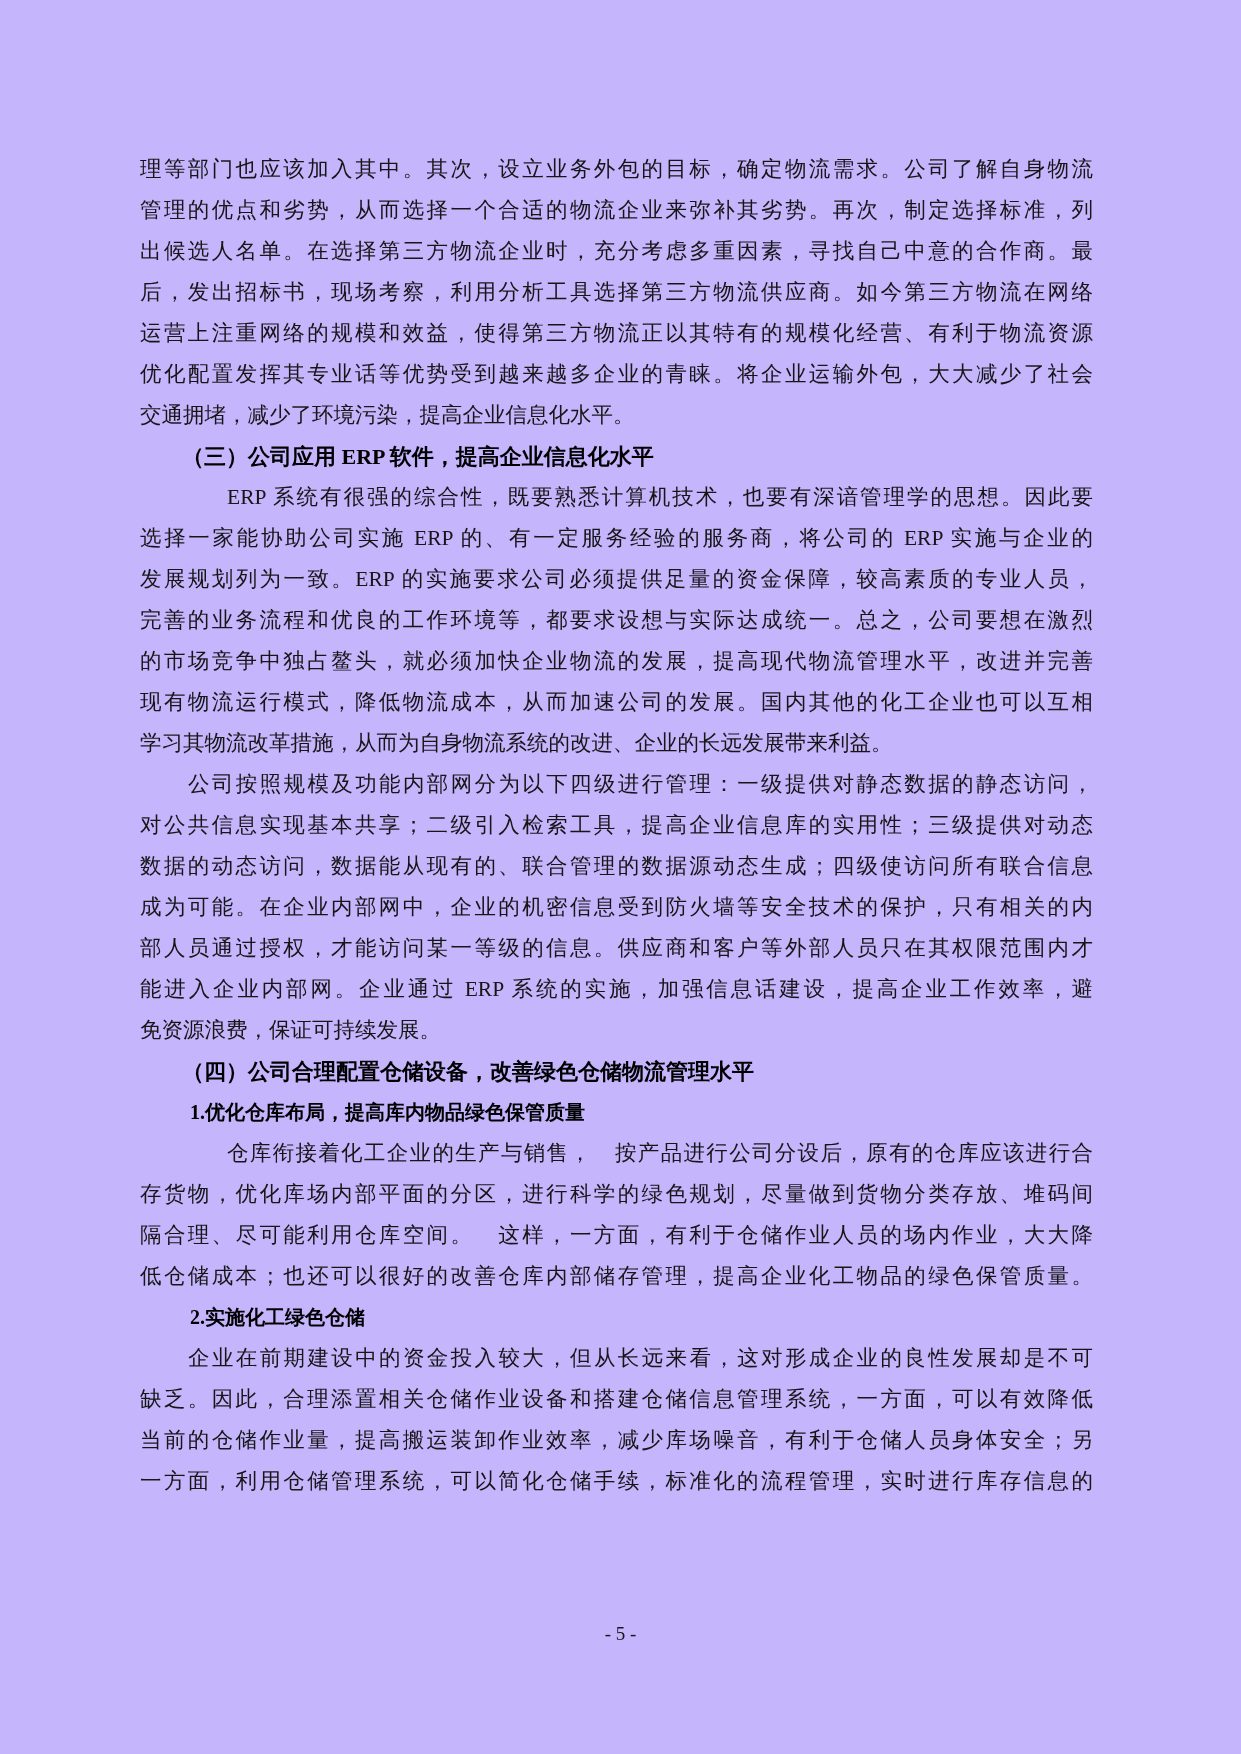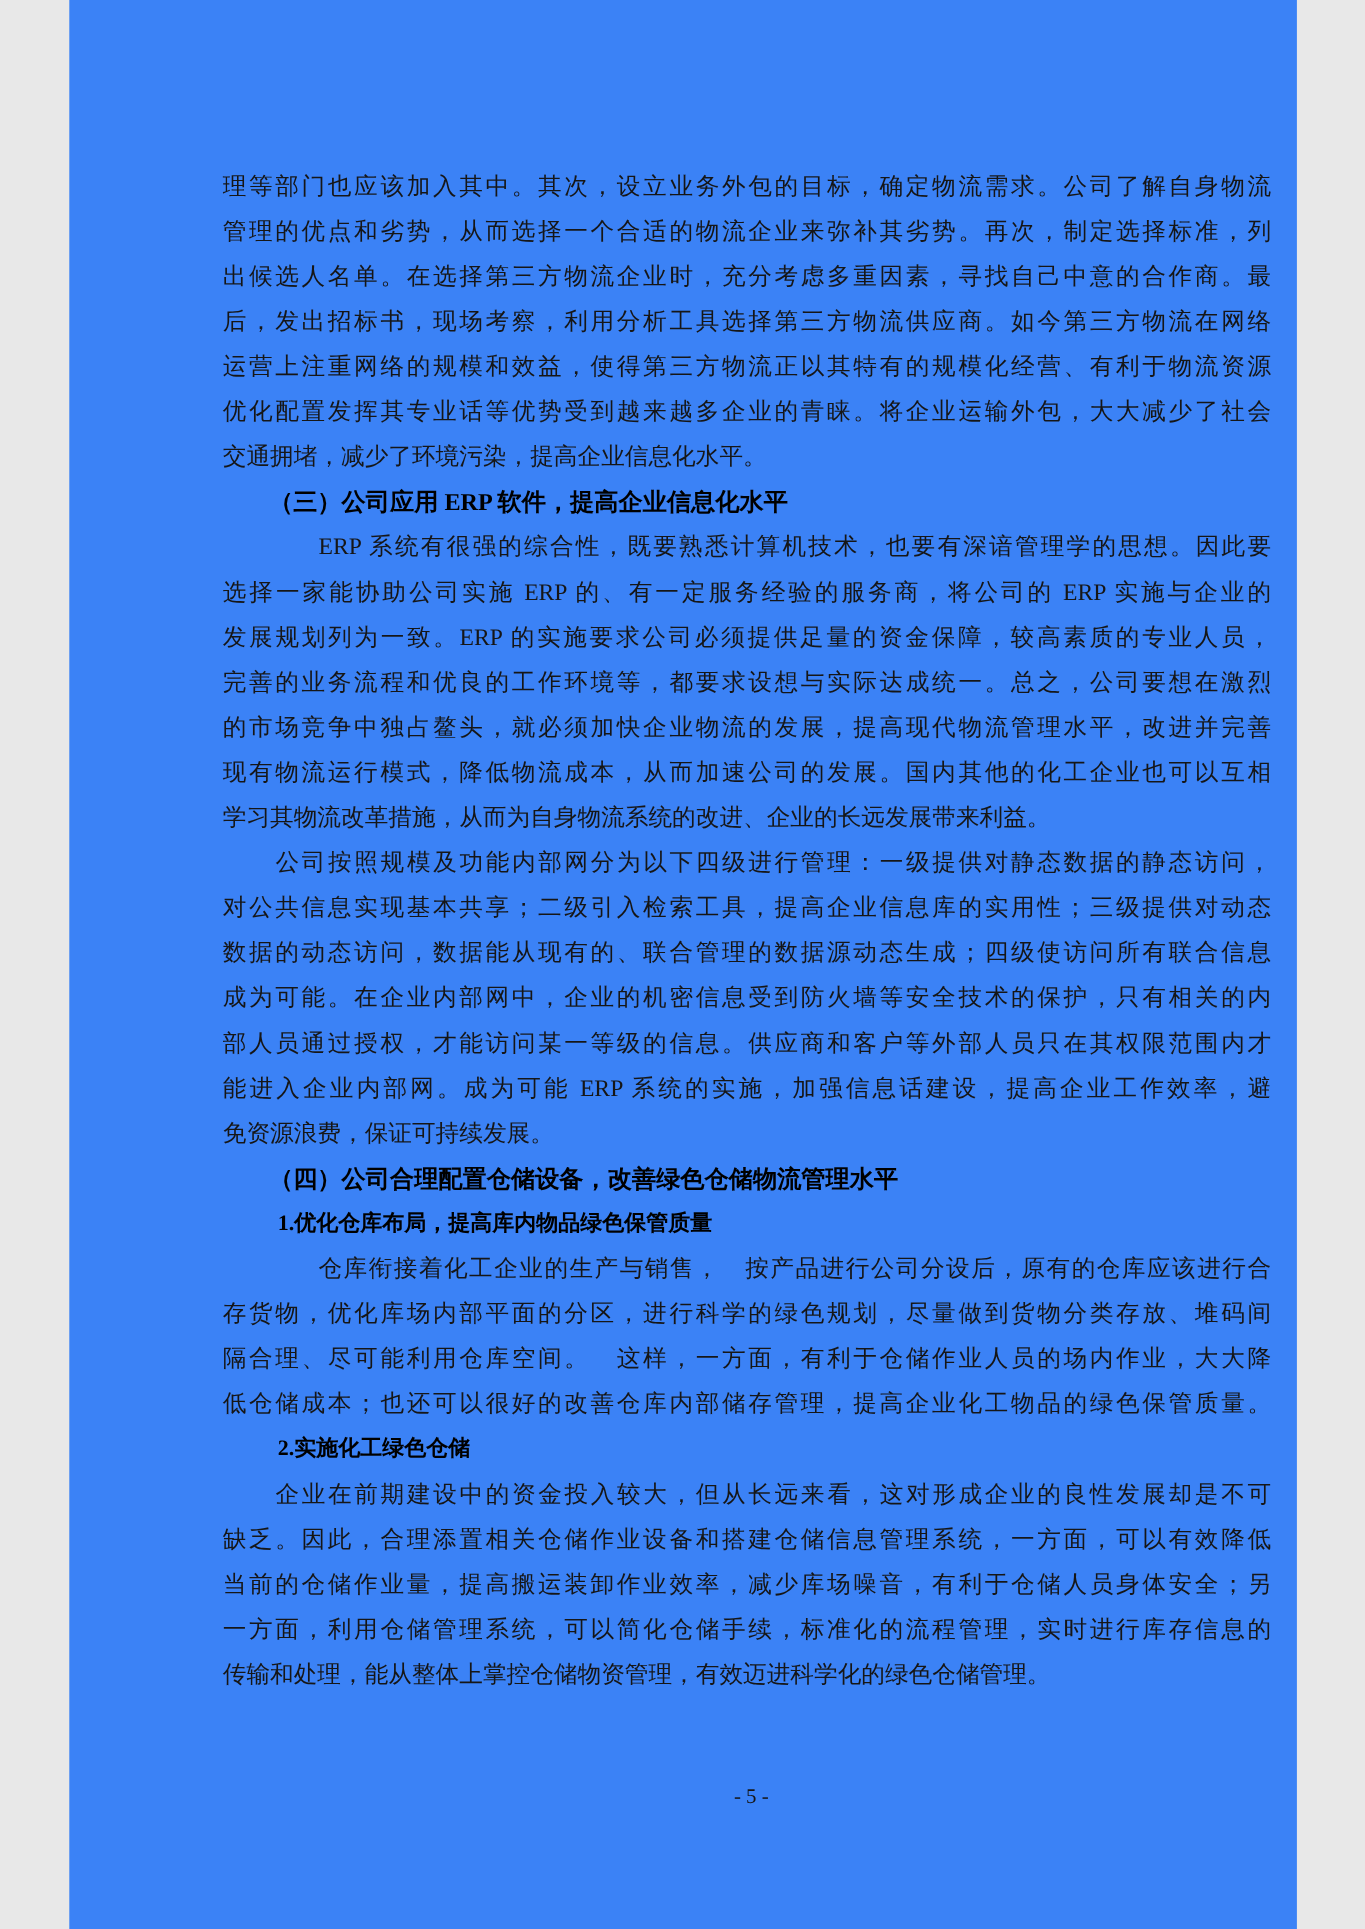"理等部门也应该加入其中。其次，设立业务外包的目标，确定物流需求。公司了解自身物流" .page { background: #3b82f6 -> #c4b5fd; width: 1116px -> 1241px }
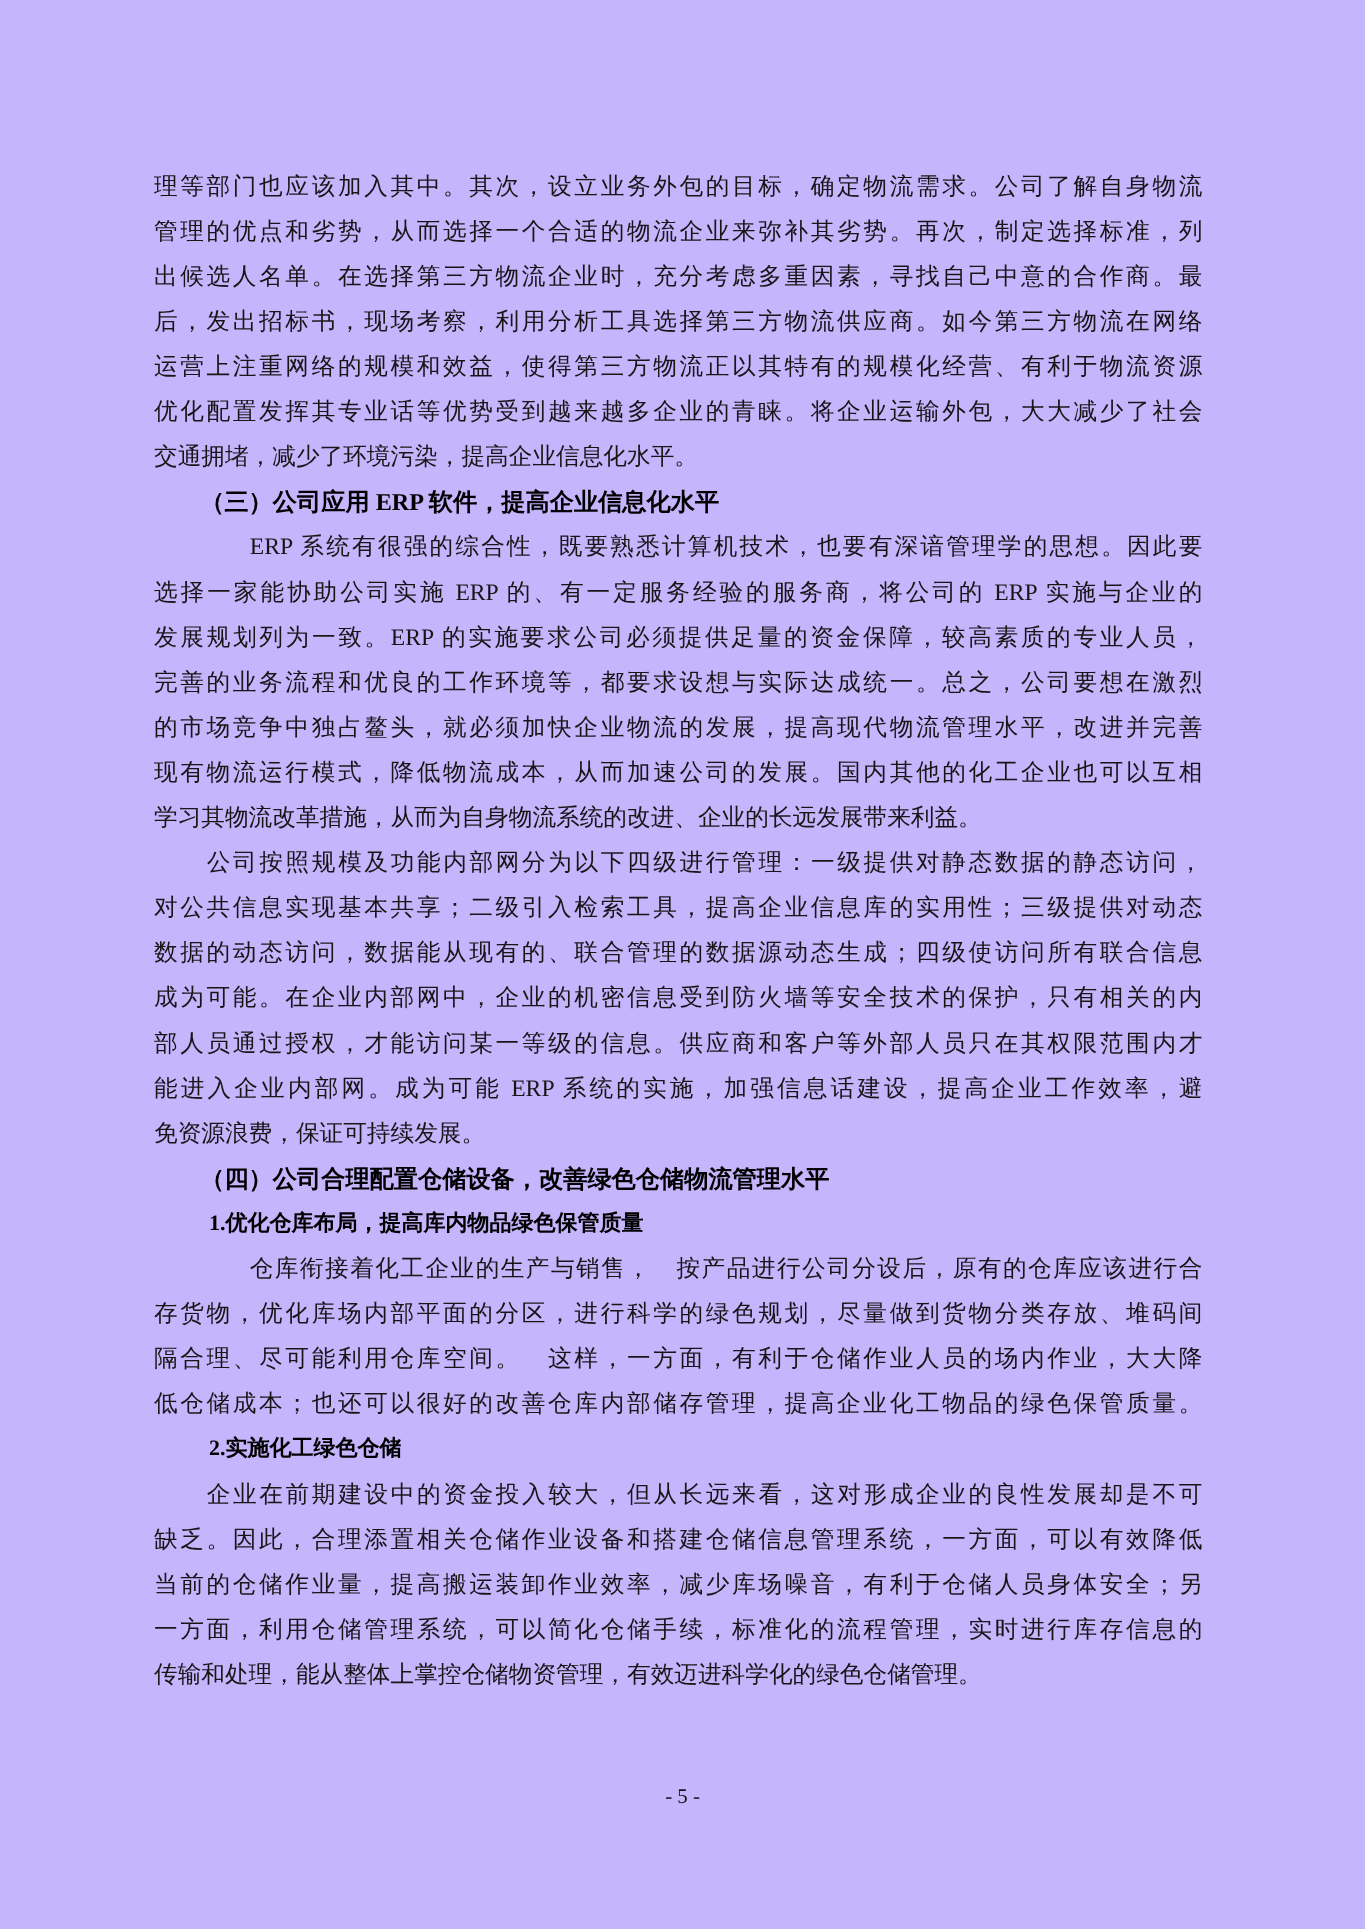"能进入企业内部网。成为可能 ERP" div.line { text: 成为可能 -> 企业通过 }
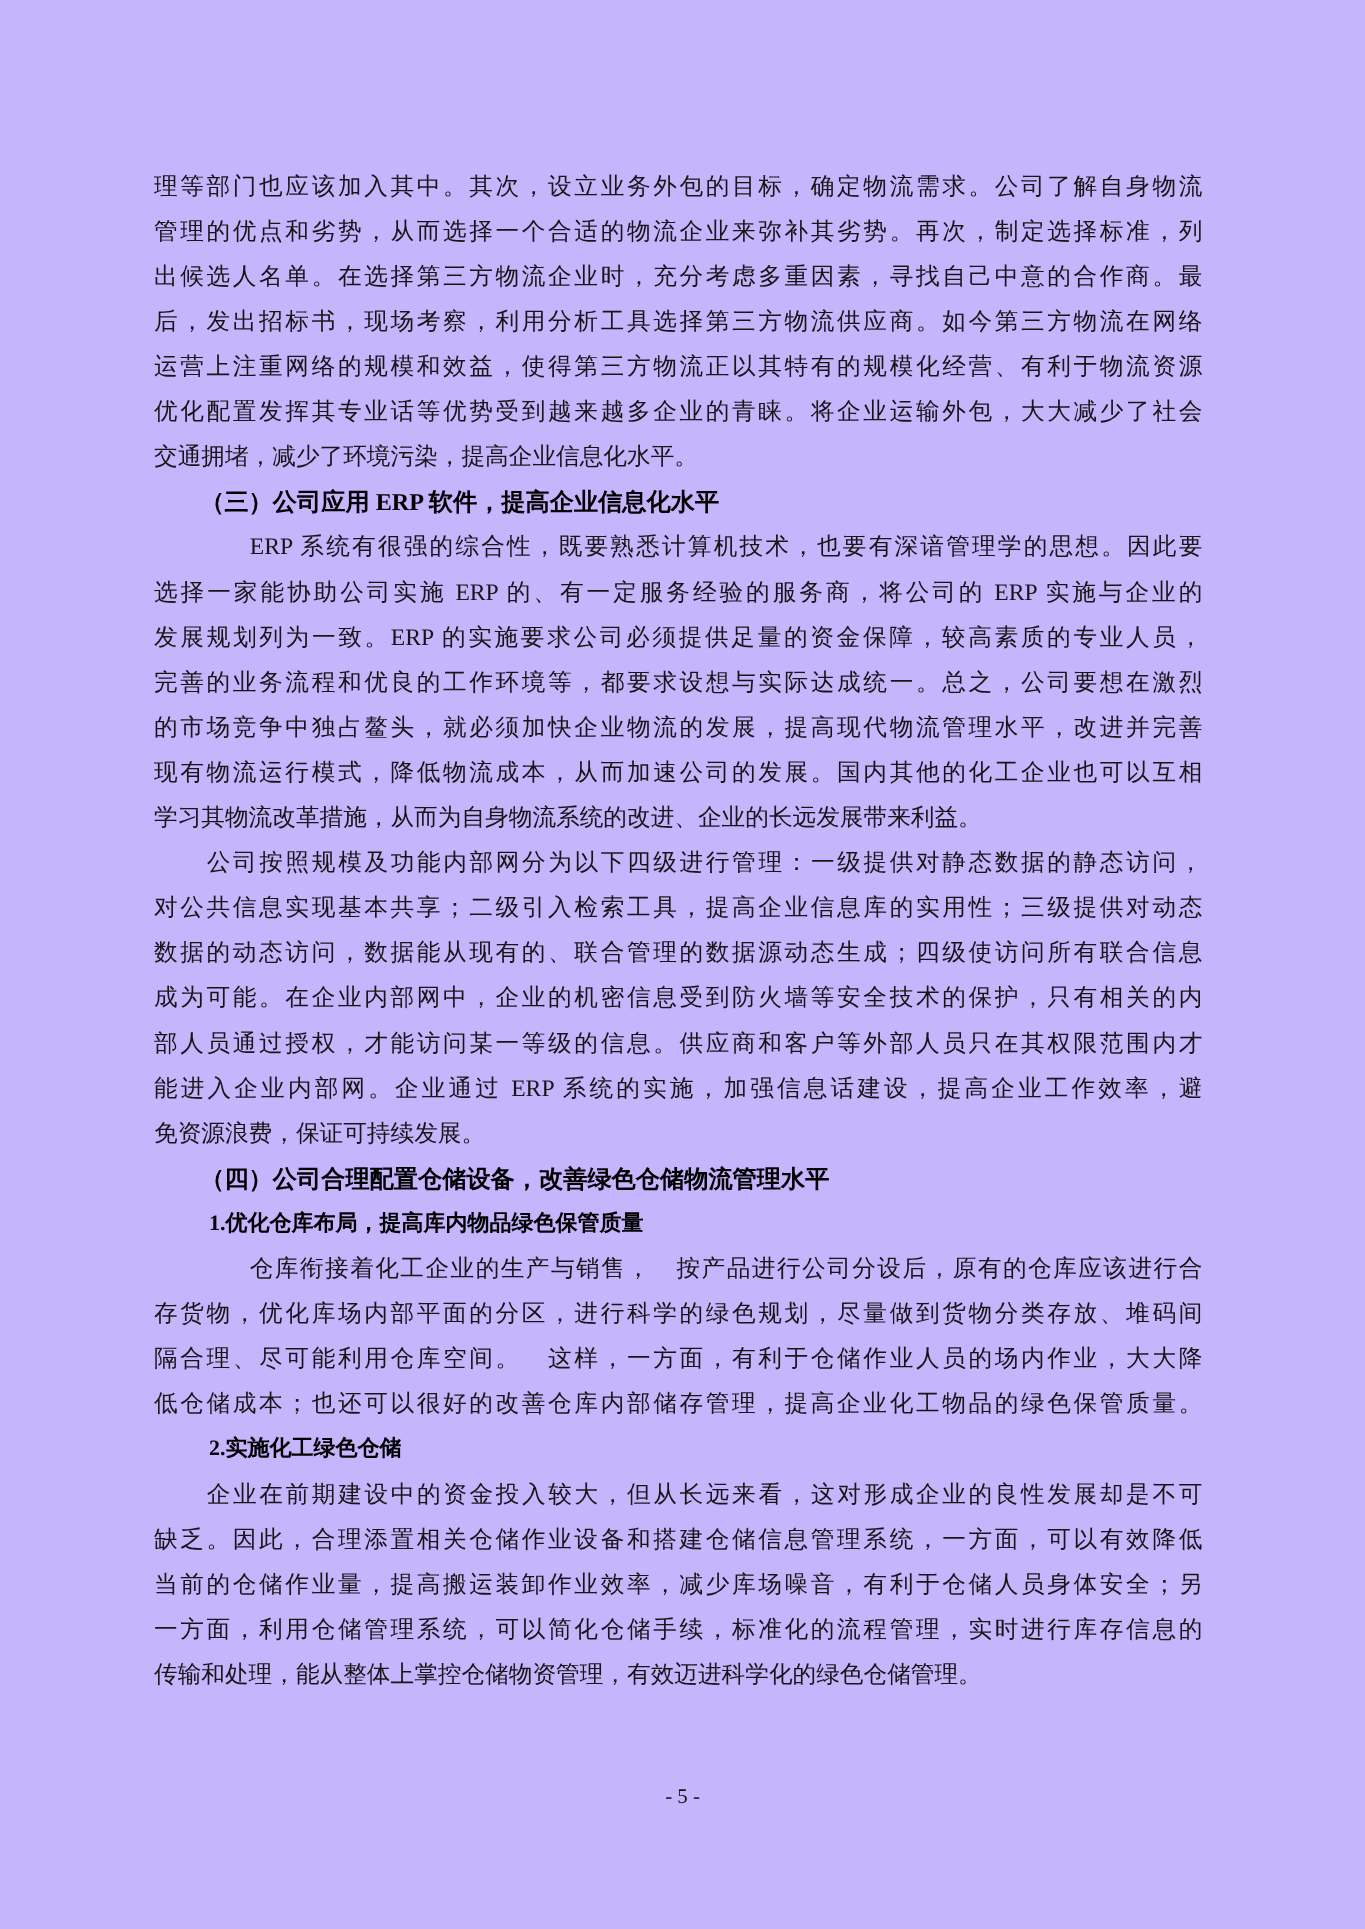"传输和处理，能从整体上掌控仓储物资管理，有效迈进科学化的绿色仓储管理。" div.line { html: <div>传输和处理，能从整体上掌控仓储物资管理，有效迈进科学化的绿色仓储管理。</div> -> none }
